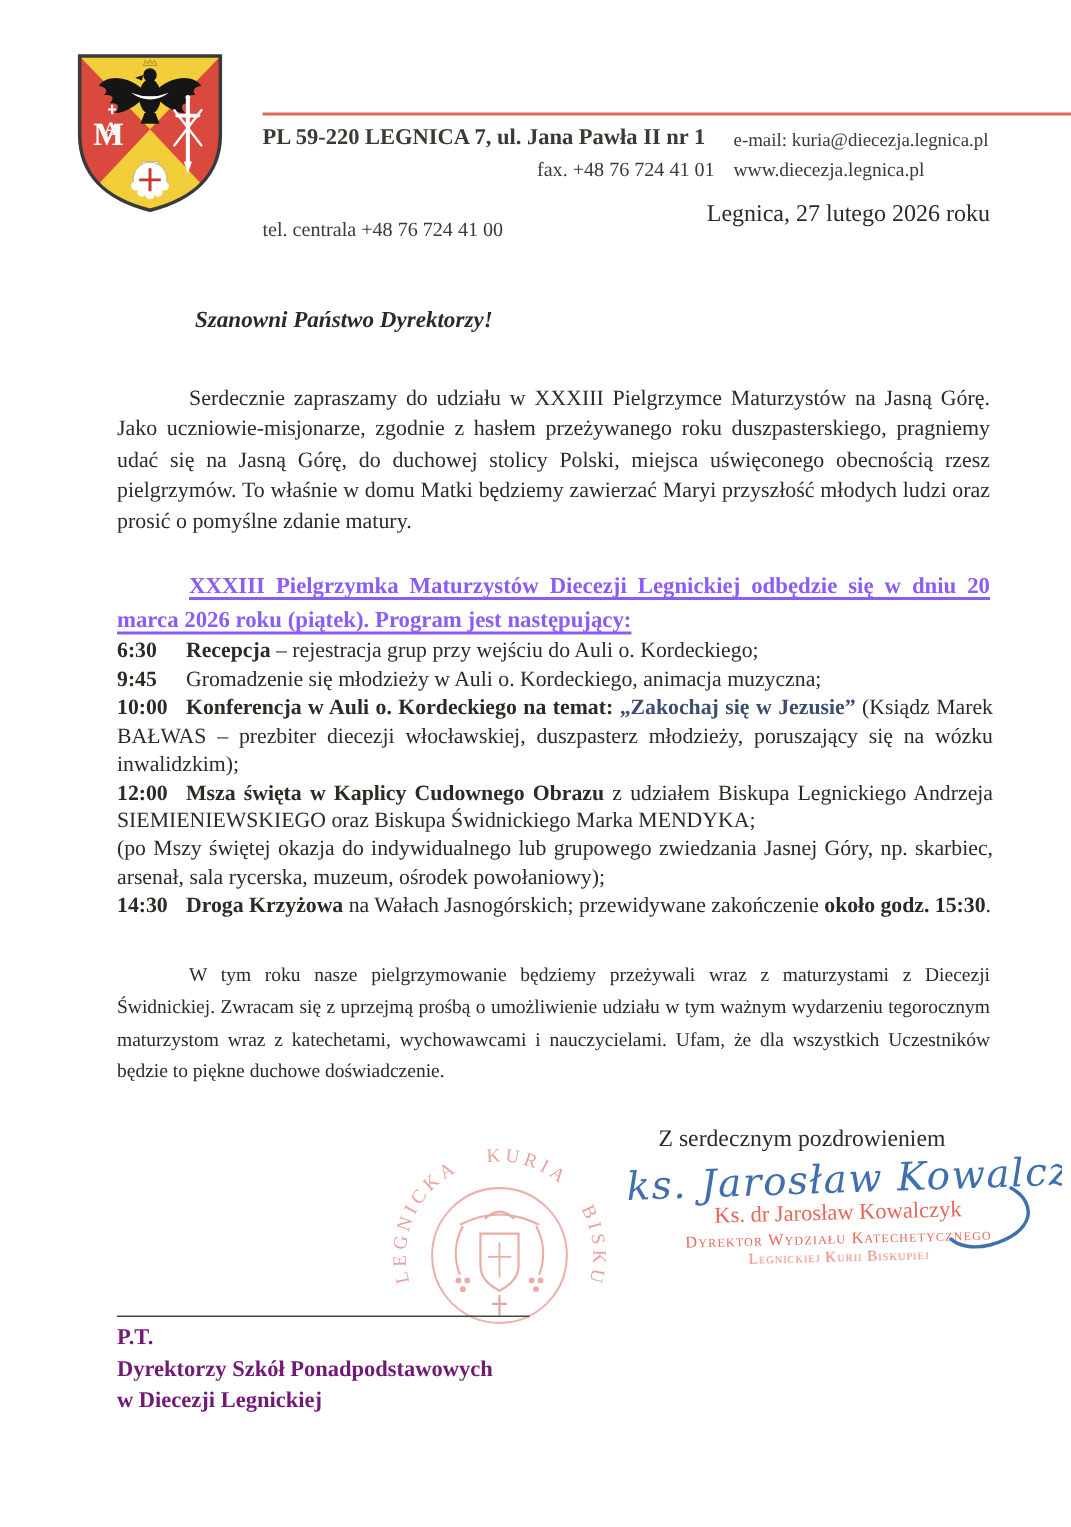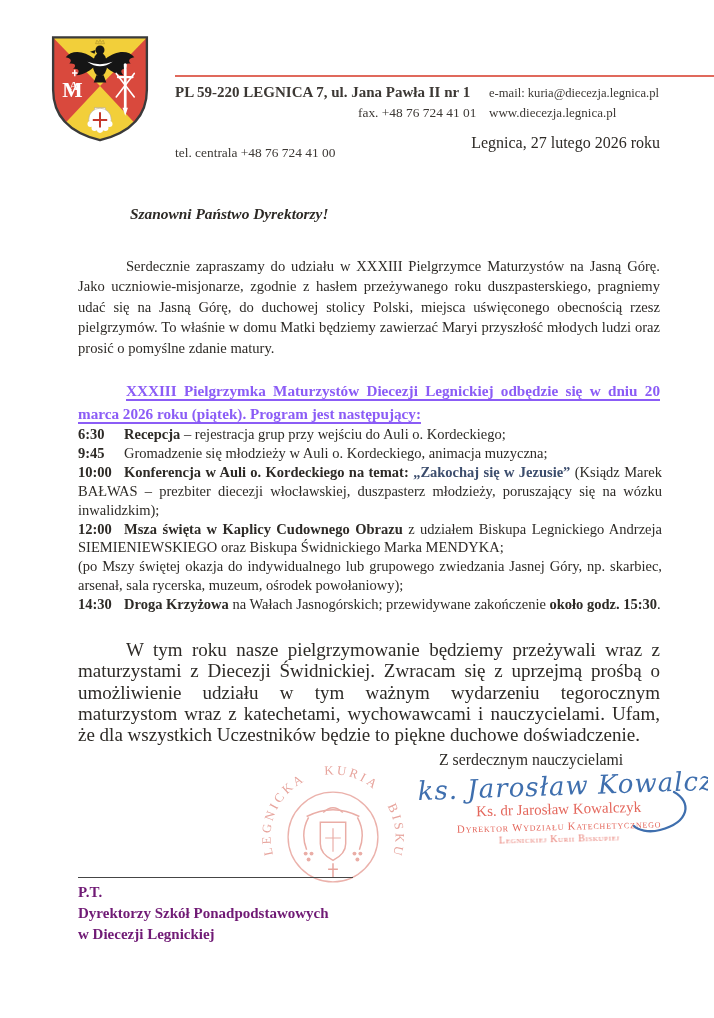"W tym roku nasze pielgrzymowanie" .closing { font-size: 19px -> 13px }
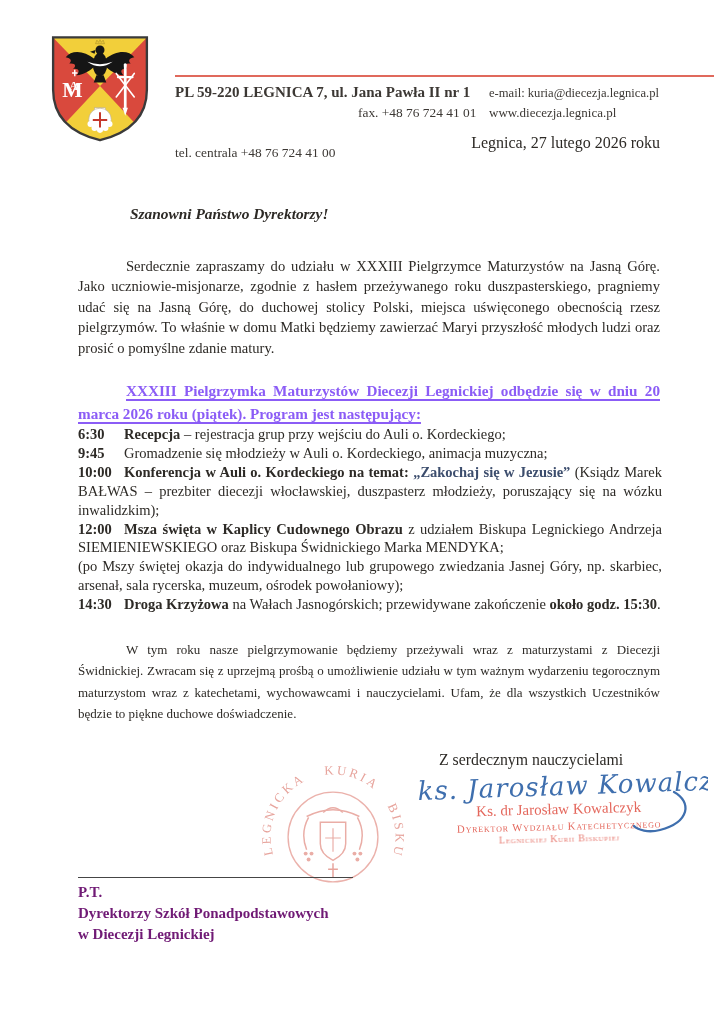"Z serdecznym nauczycielami" div.greeting { text: nauczycielami -> pozdrowieniem }
